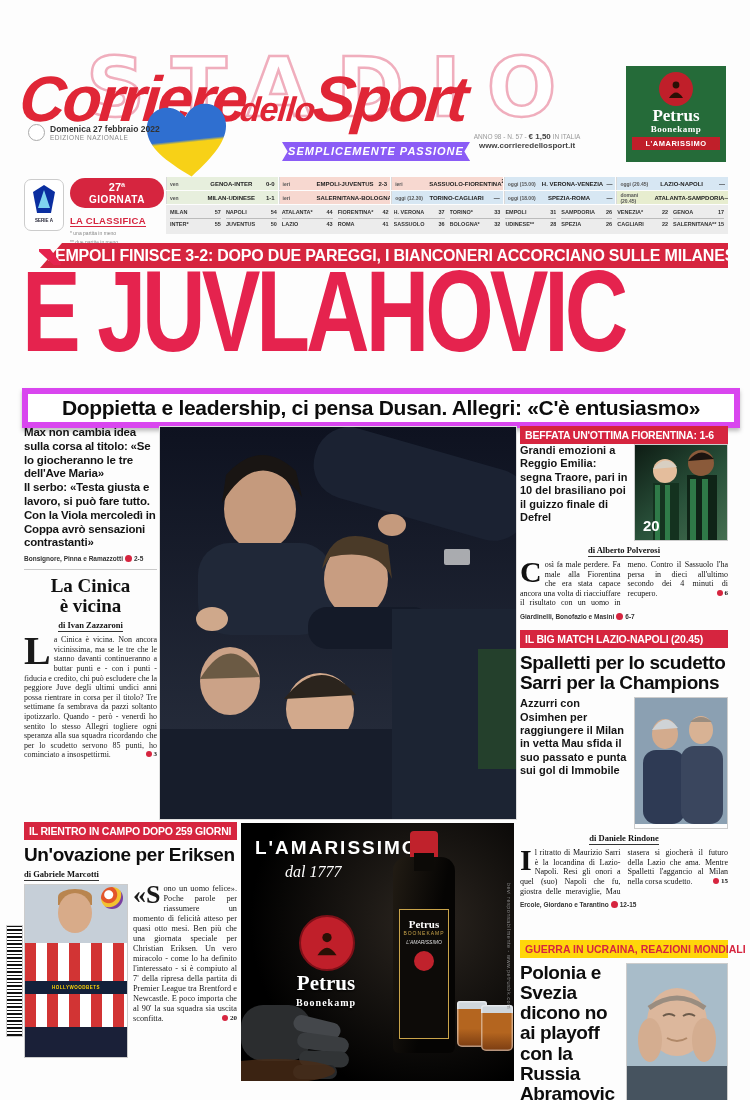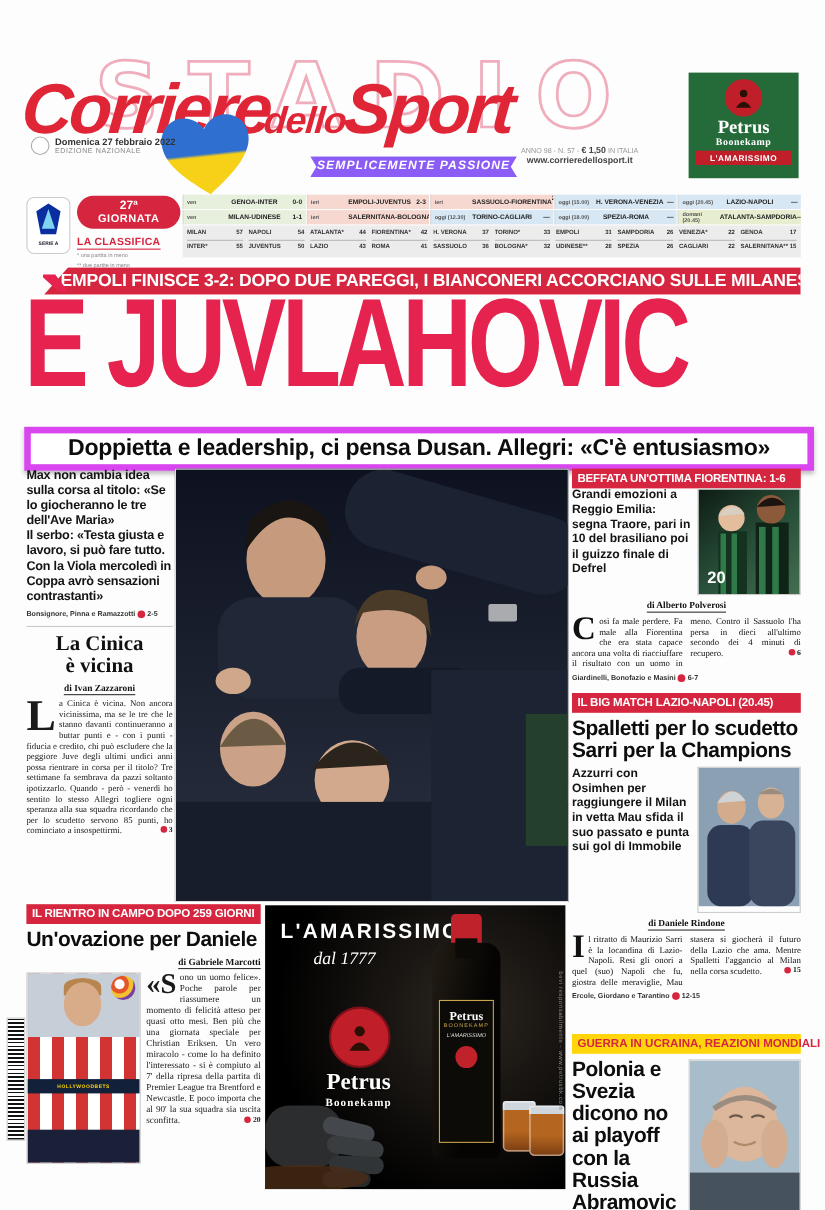"Un'ovazione per Daniele" span { text: Daniele -> Eriksen }
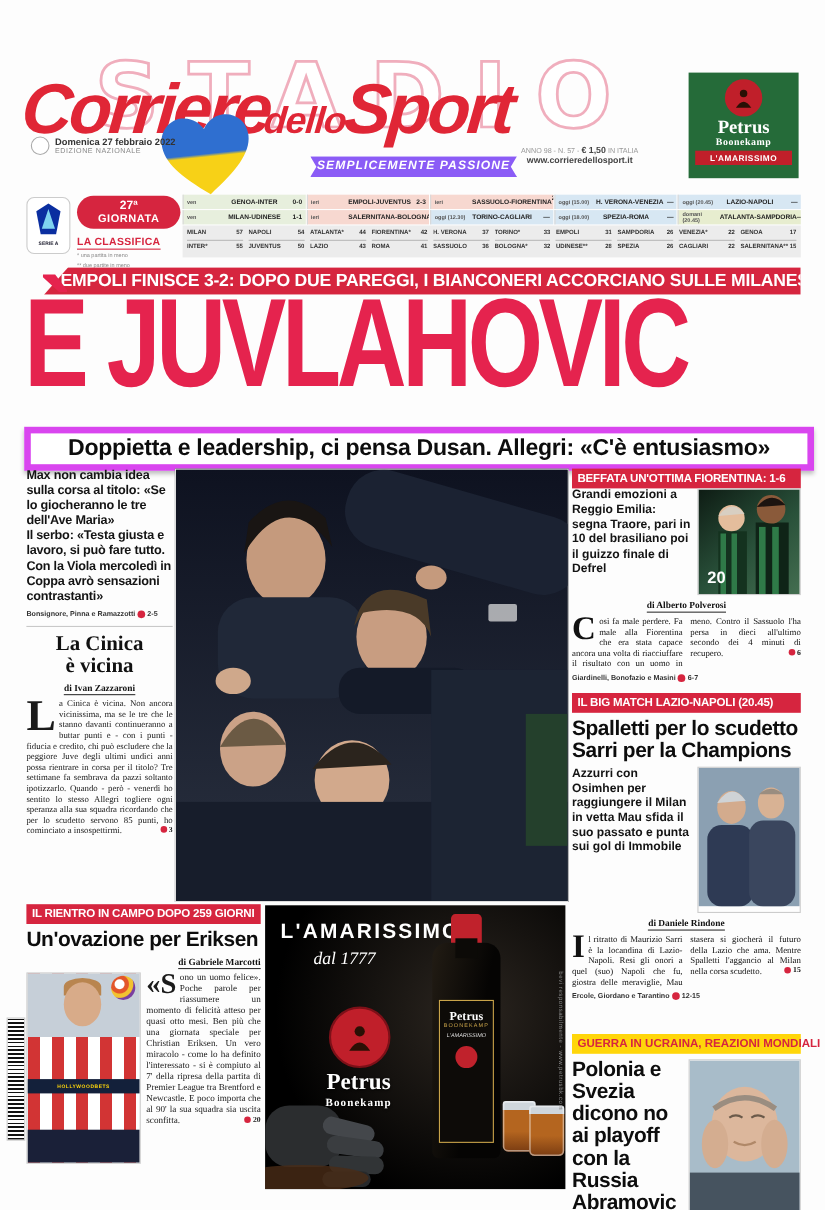"di Gabriele Marcotti" div.byline { text-align: right -> left }
